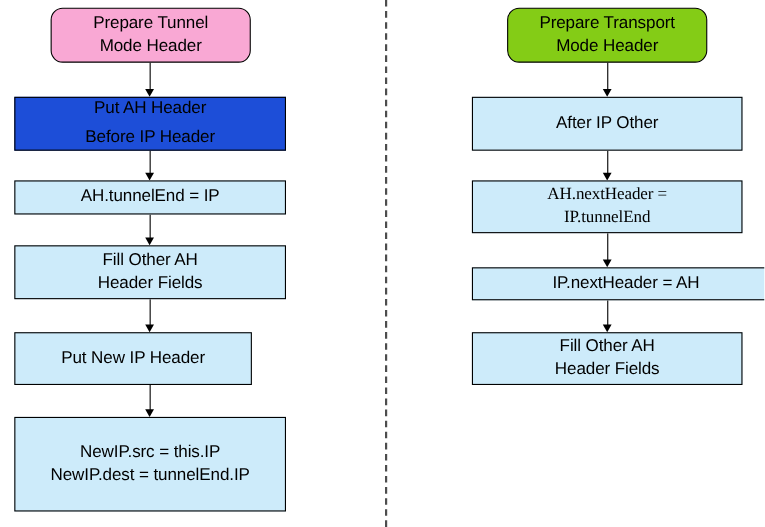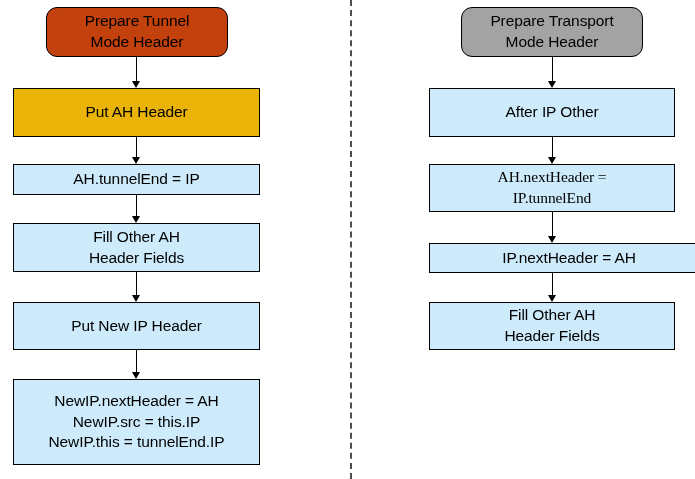"Prepare Tunnel" div.node { background: #c2410c -> #f9a8d4 }
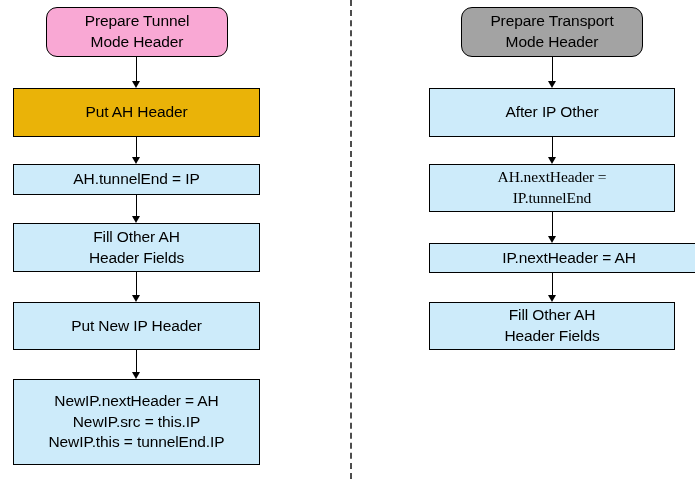"Prepare Transport" div.node { background: #a3a3a3 -> #84cc16 }
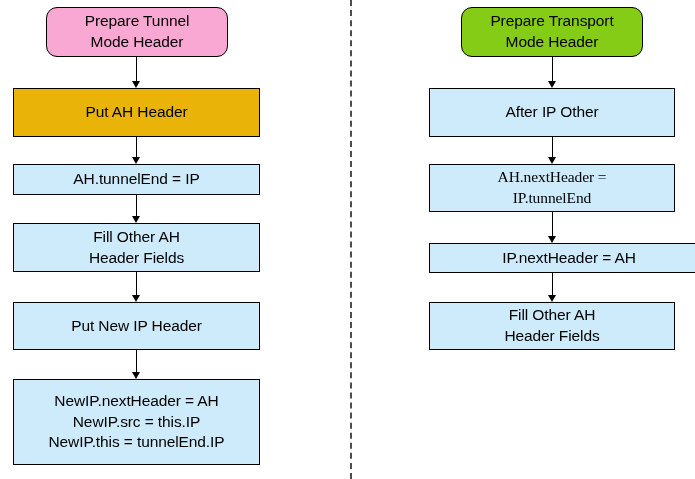"Put AH Header" div.node { background: #eab308 -> #1d4ed8; justify-content: none -> space-between }
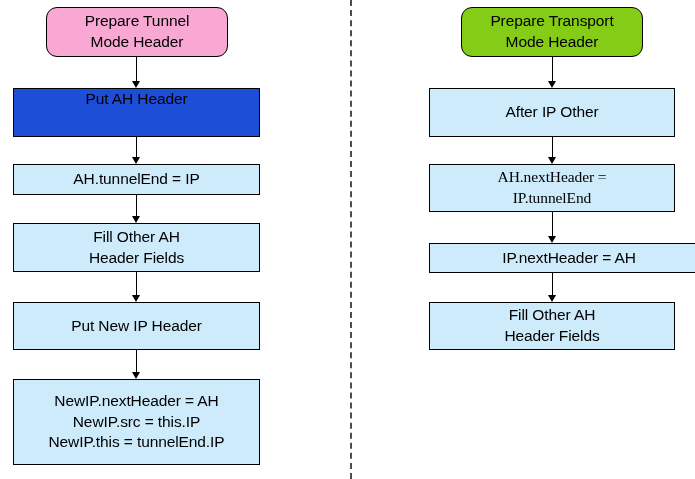"Before IP Header" span.line { html: none -> <span>Before IP Header</span> }
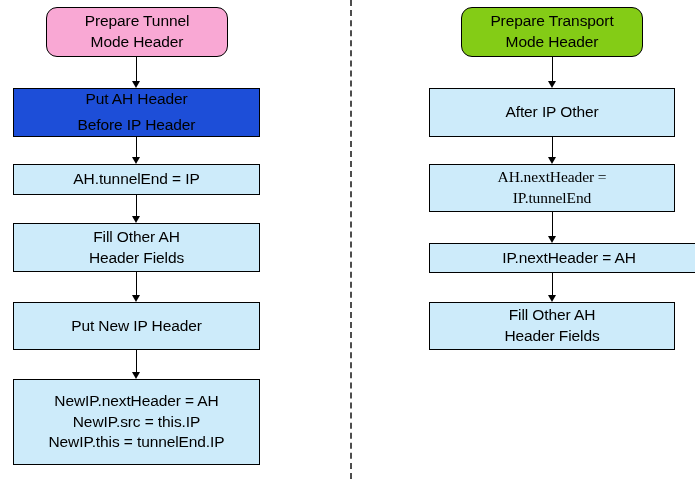"Put New IP Header" div.node { width: 247px -> 216px }
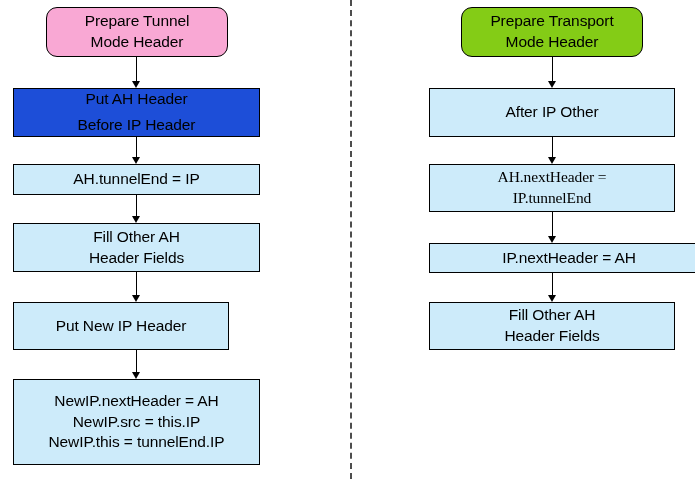"NewIP.nextHeader = AH" span.line { html: <span>NewIP.nextHeader = AH</span> -> none }
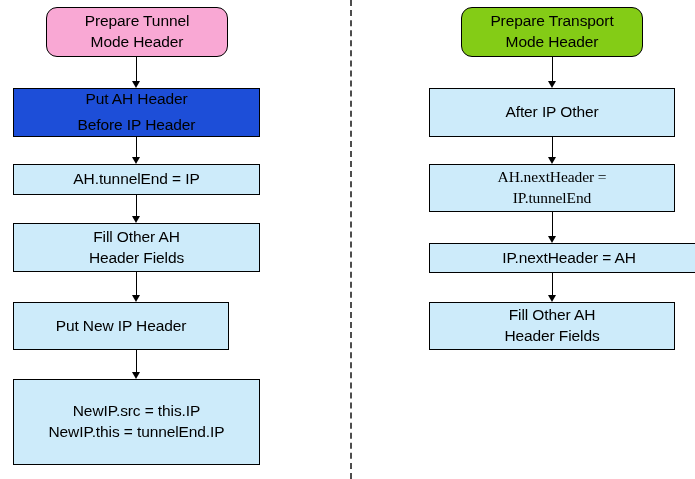"NewIP.this = tunnelEnd.IP" span.line { text: NewIP.this -> NewIP.dest }
